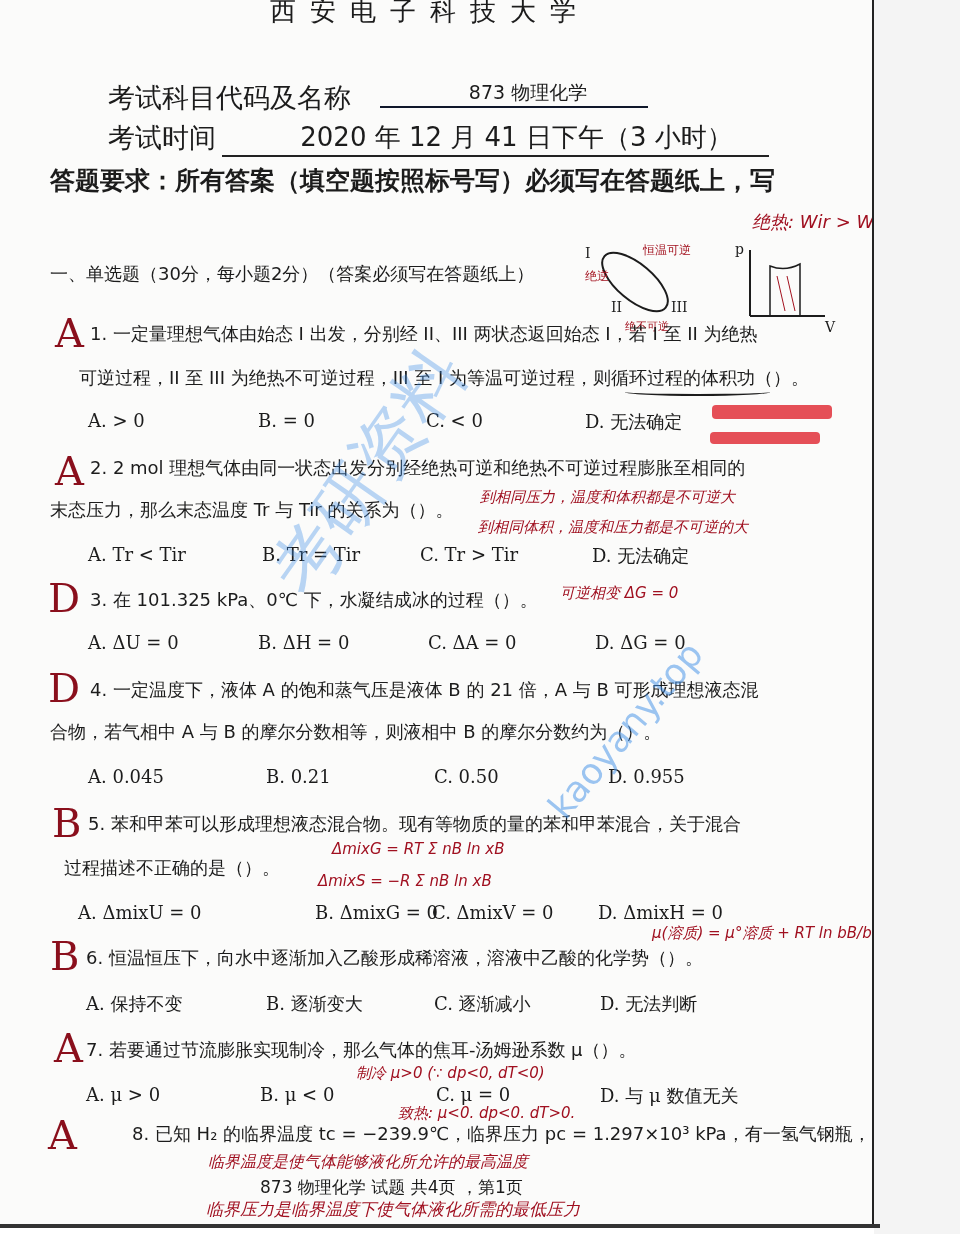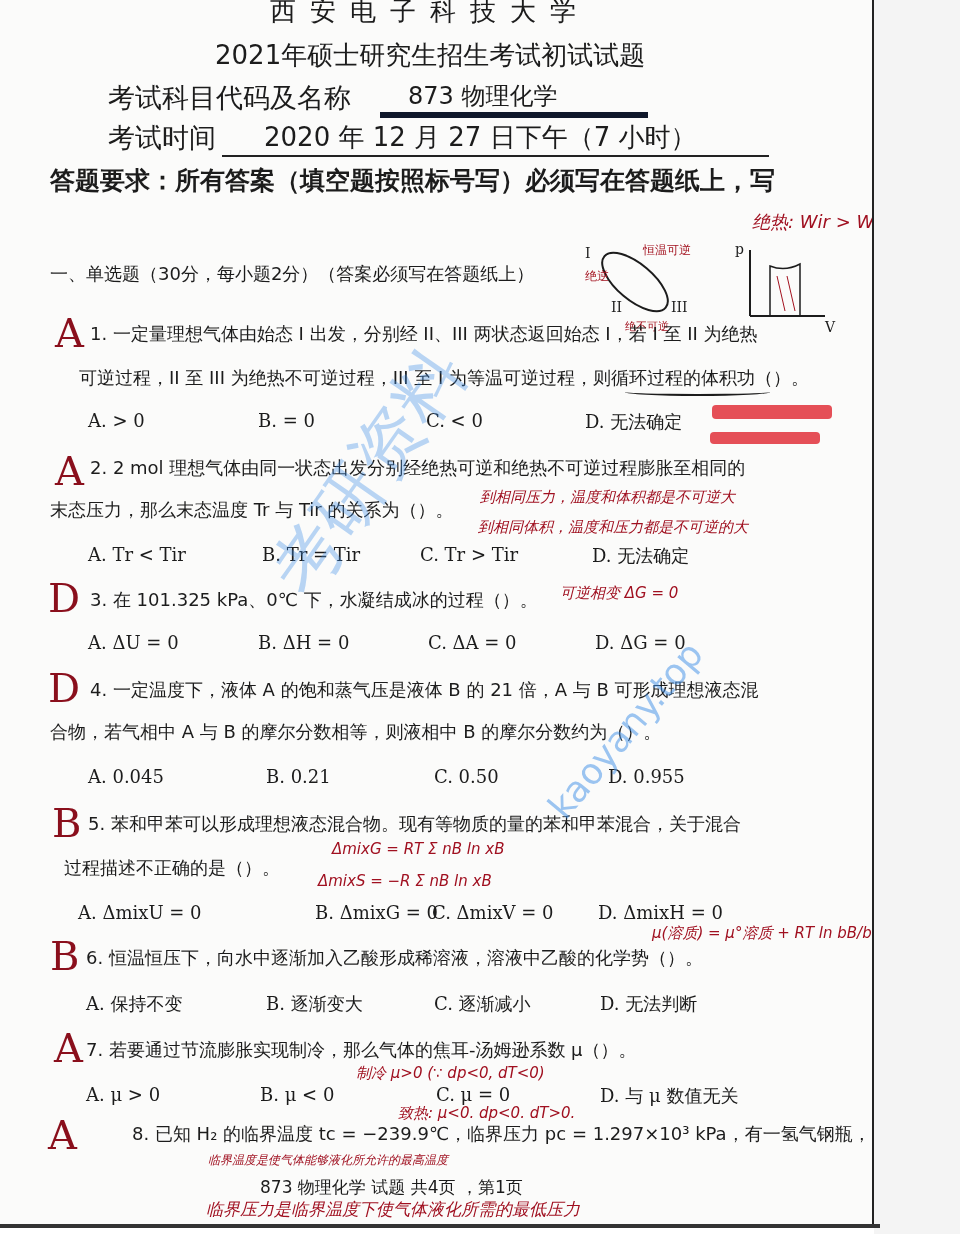"西安电子科技大学" .paper { text-align: none -> center }
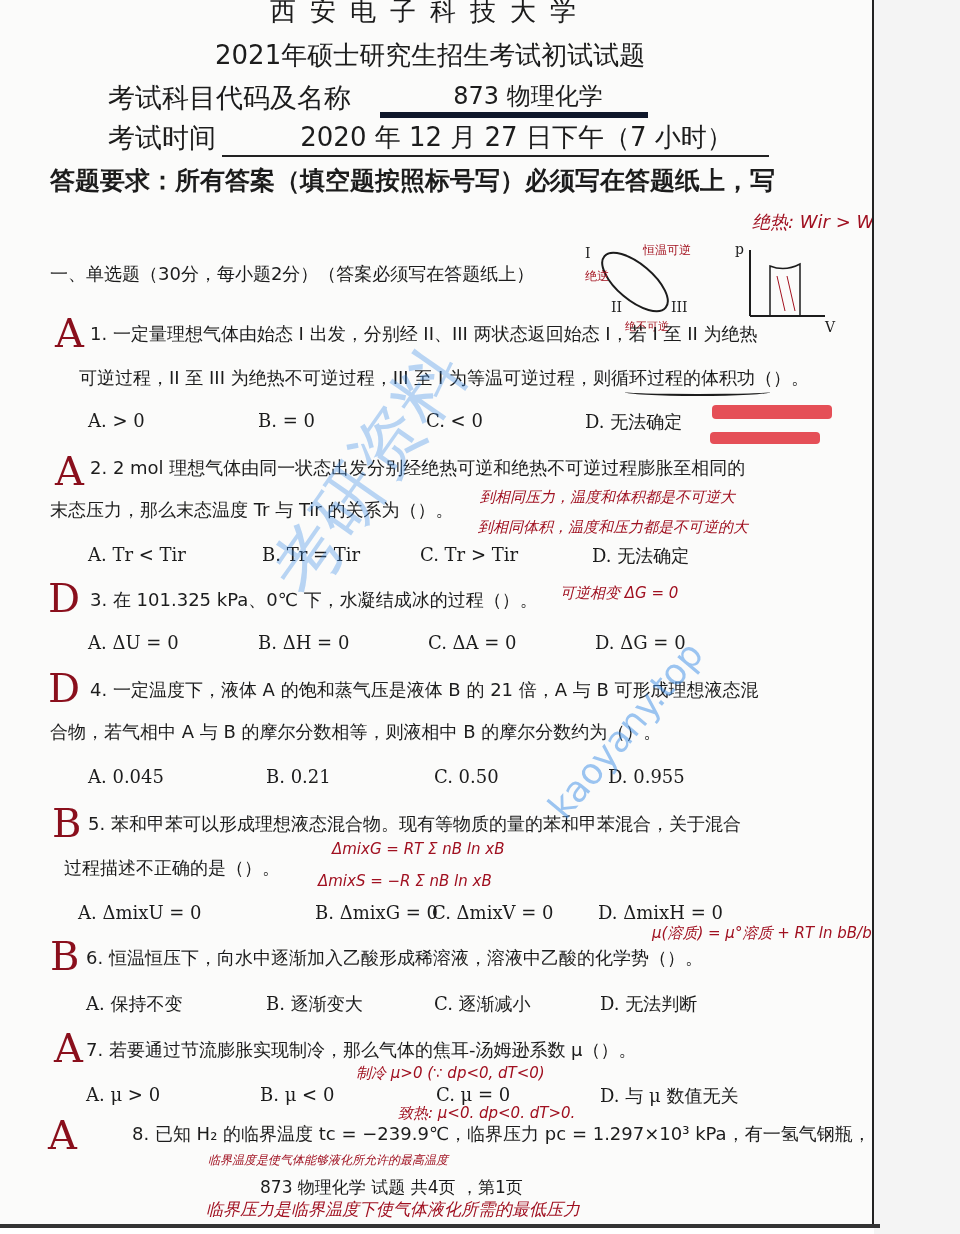"2021年硕士研究生招生考试初试试题" div.abs { html: <div>2021年硕士研究生招生考试初试试题</div> -> none }
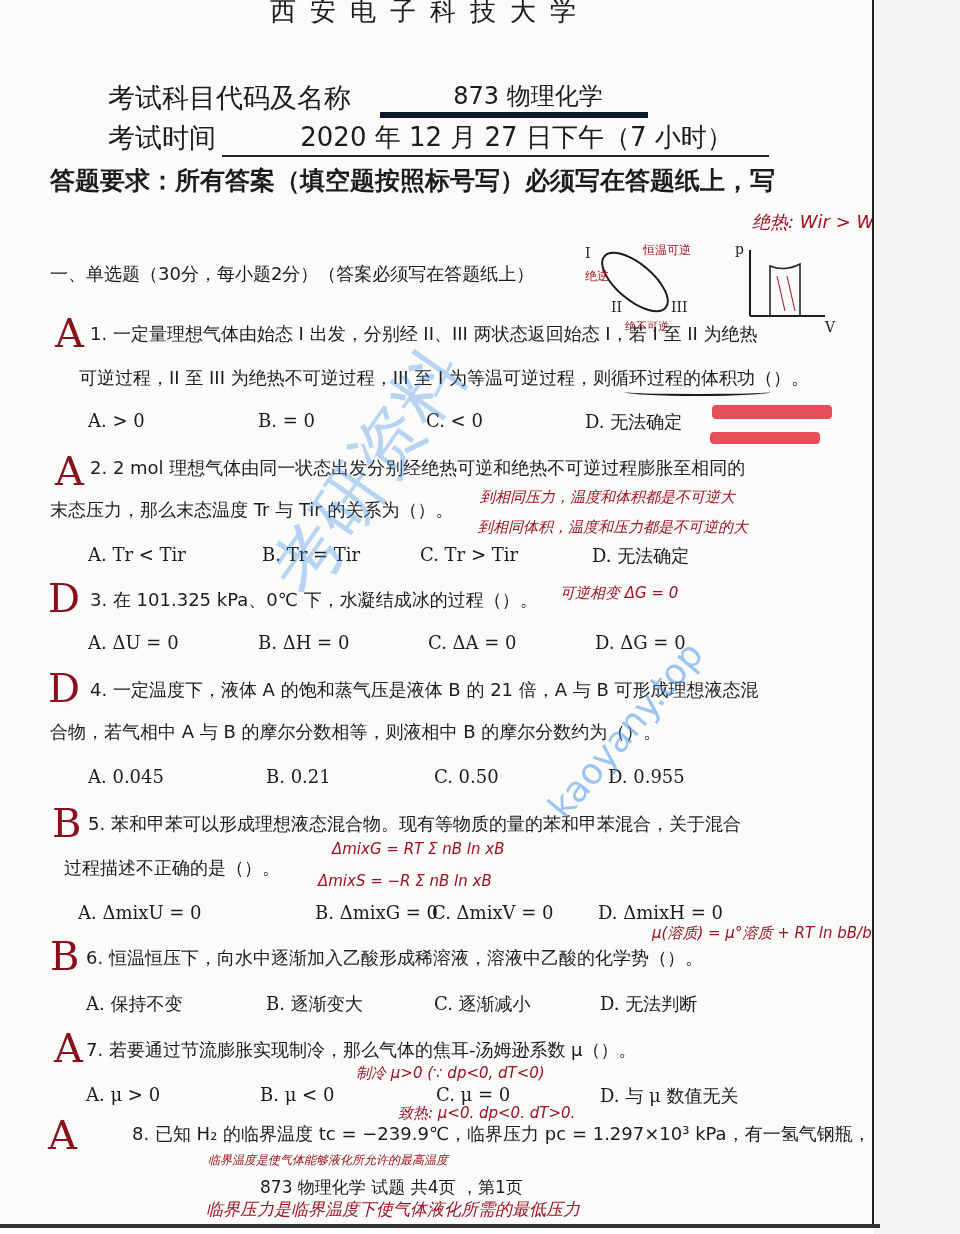"873 物理化学" .hdr-subject-val { border-bottom: 6px solid #0f172a -> 2px solid #0f172a; font-size: 24px -> 19px }
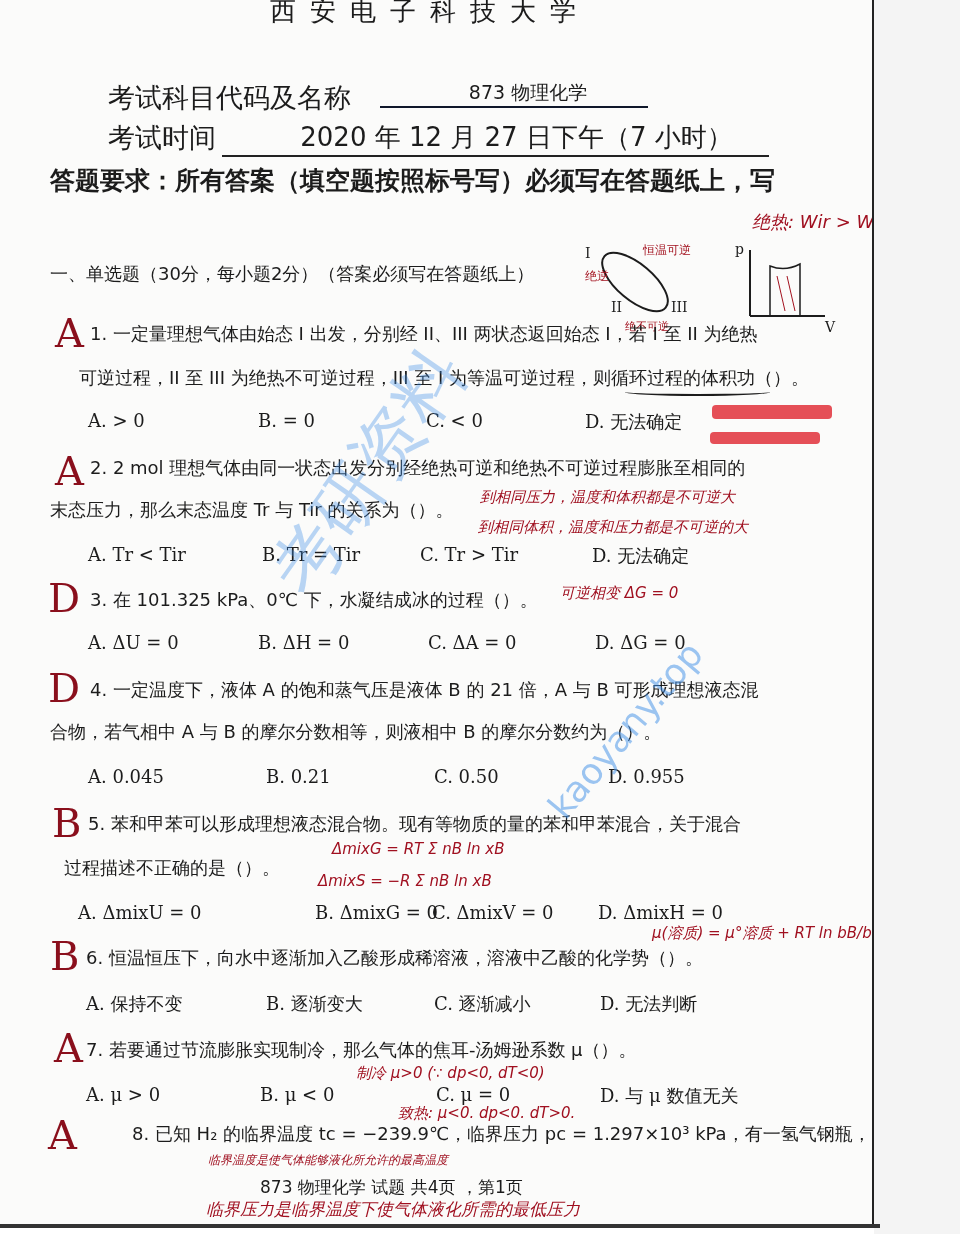"2020 年 12 月 27" div.abs { text: 27 日下午（7 -> 41 日下午（3 }
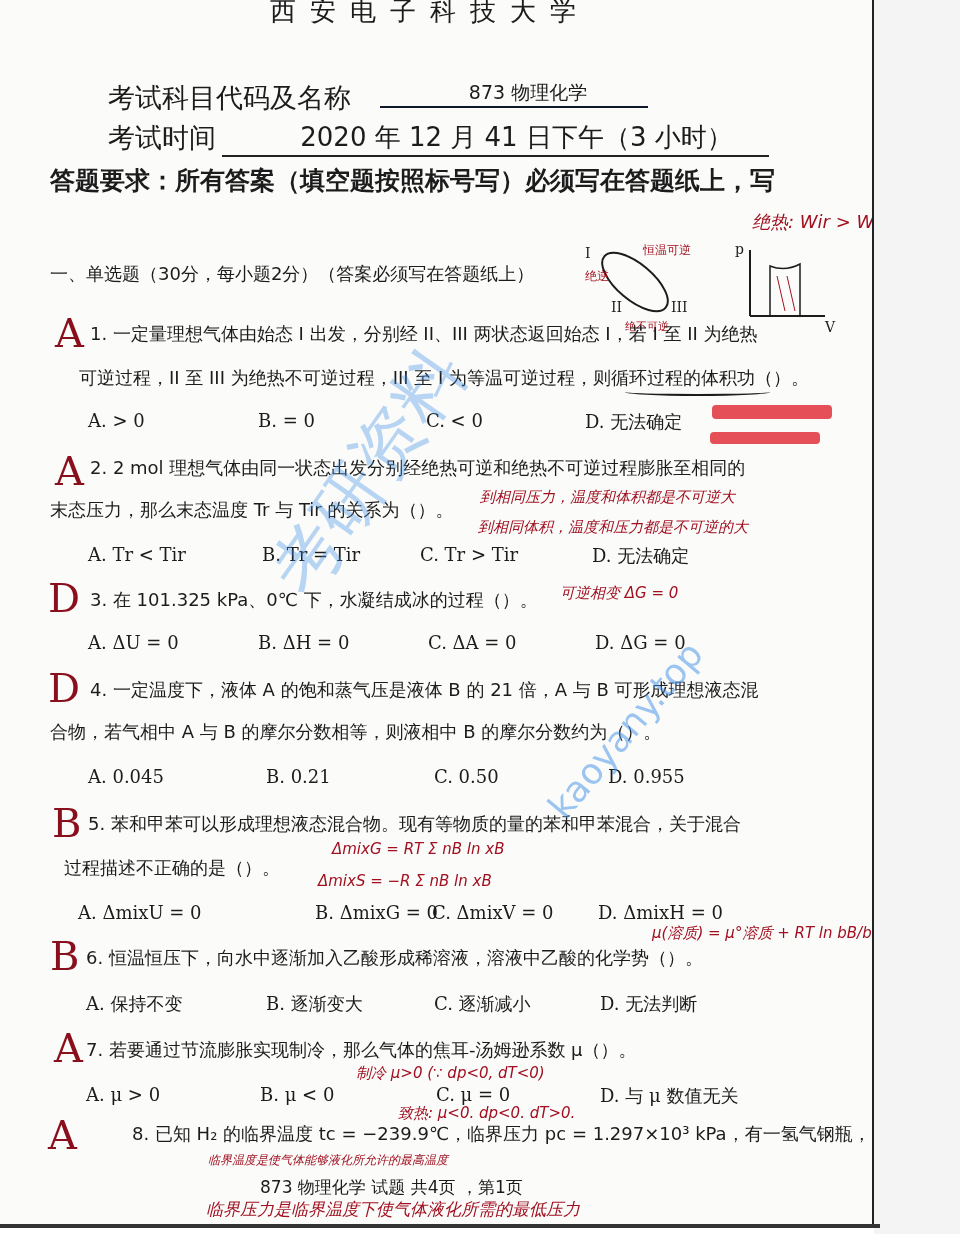"临界温度是使气体能够液化所允许的最高温度" div.abs { font-size: 12px -> 16px }
